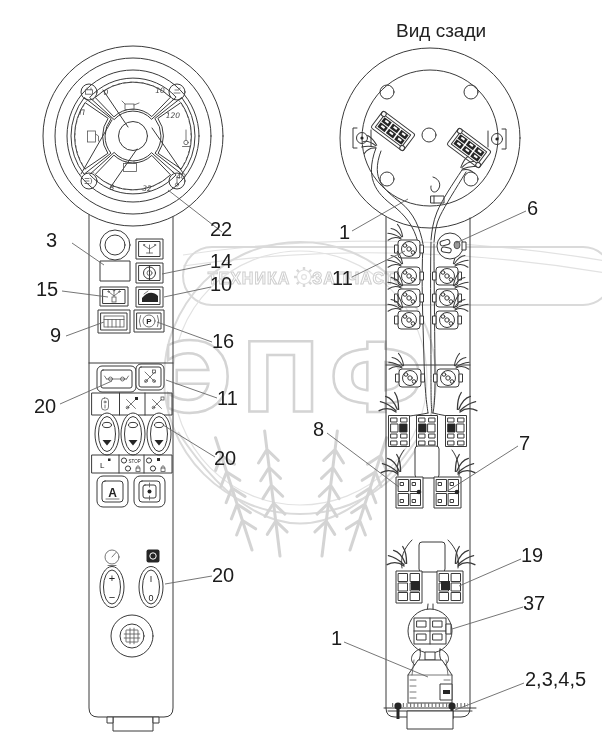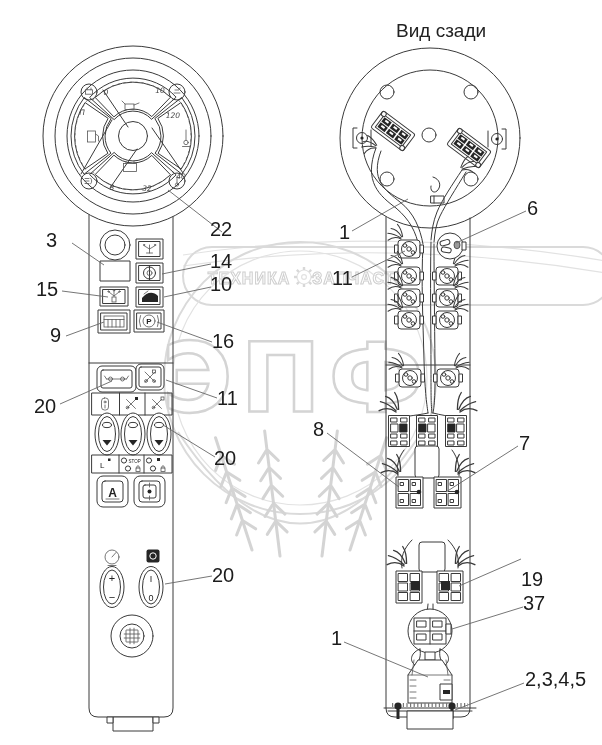"19" div.callout { top: 568px -> 544px }
